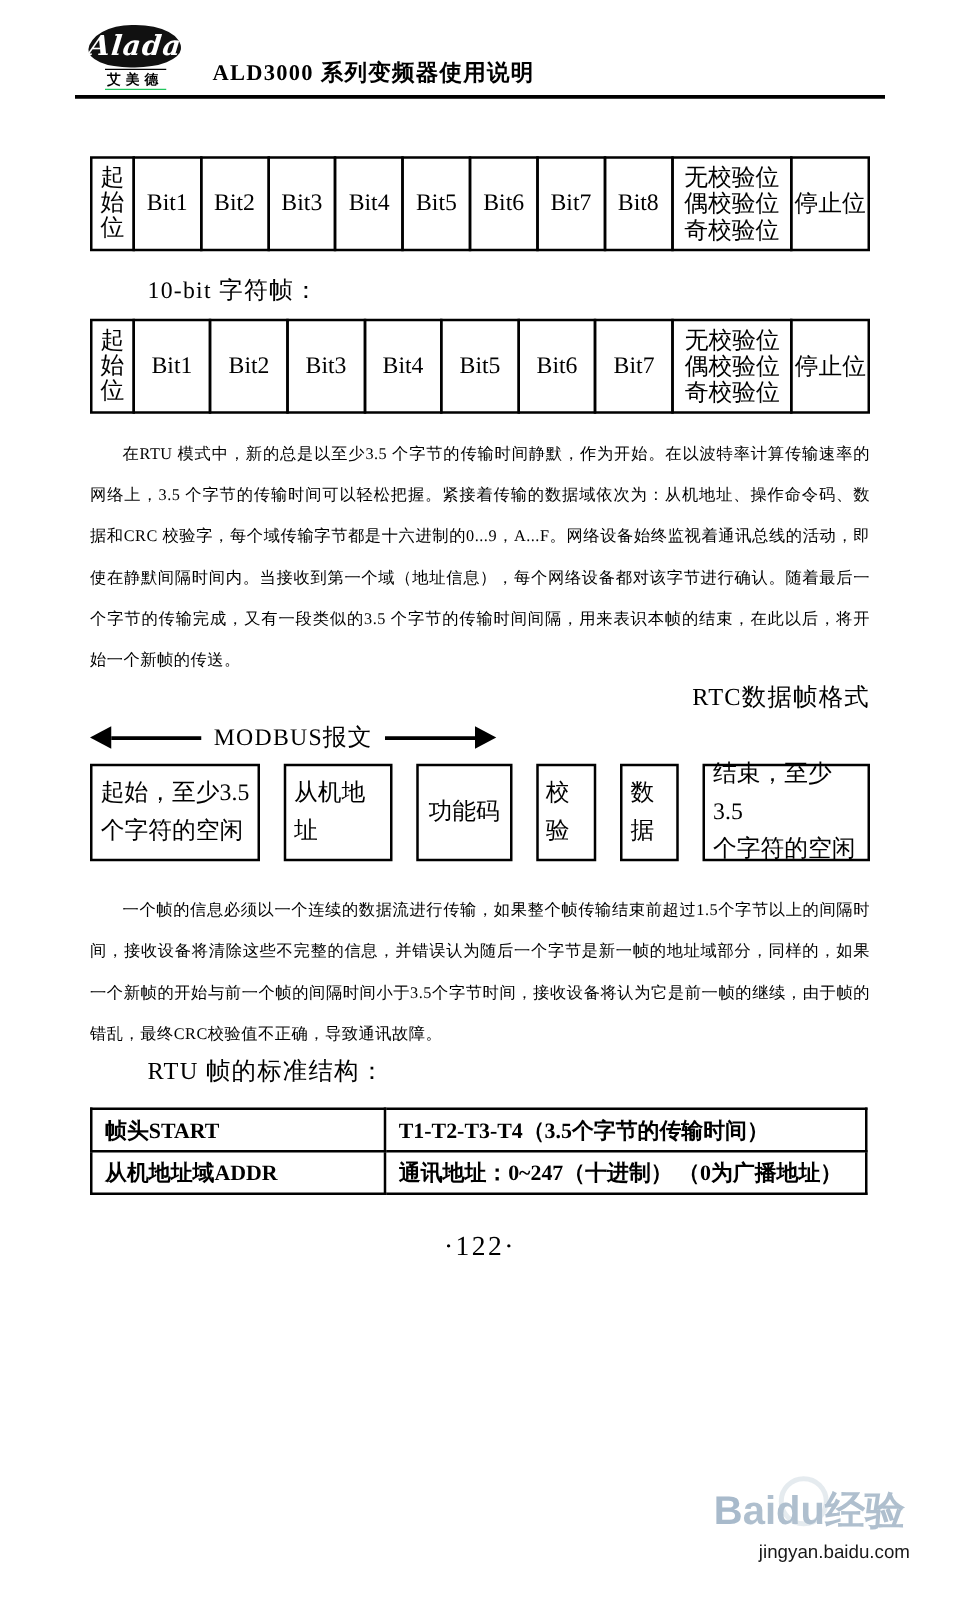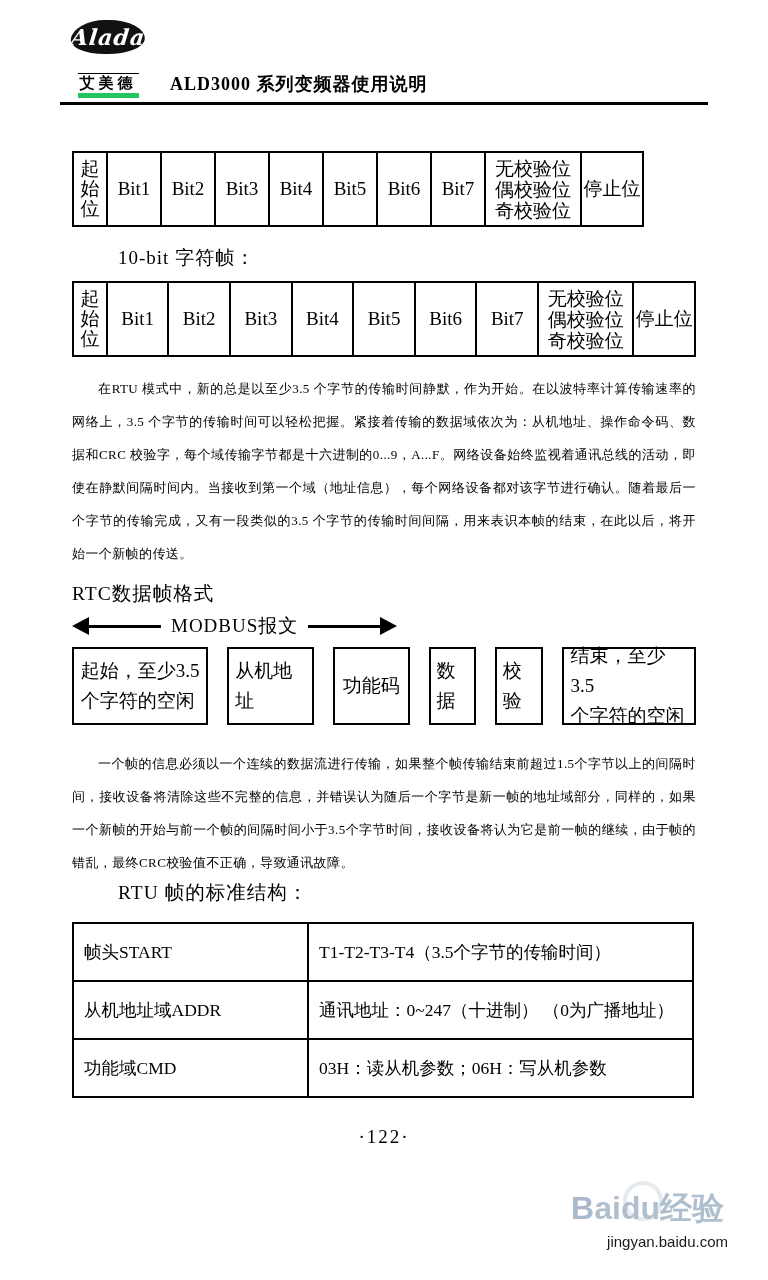"艾美德" .logo-sub { border-bottom: 5px solid #22c55e -> 1px solid #22c55e; font-size: 15px -> 11px; margin-top: 19px -> 1px }
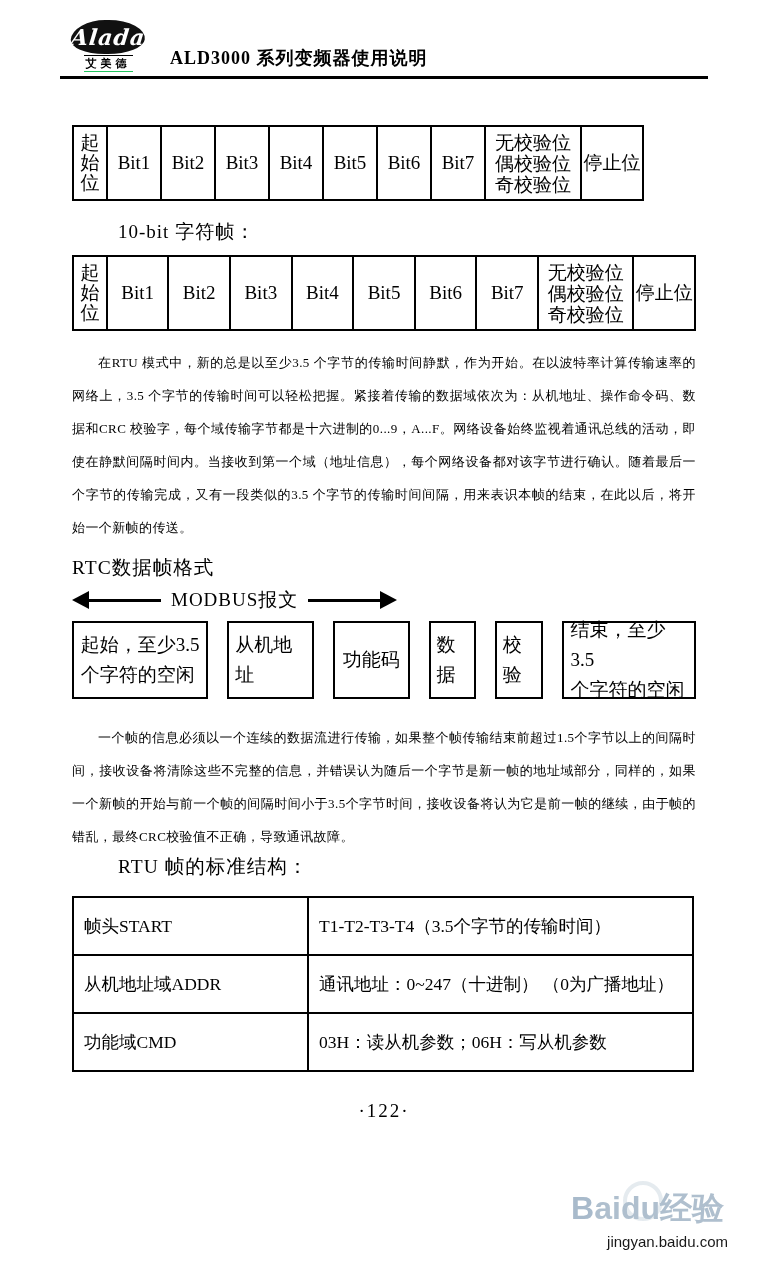"Bit8" div.cell { html: none -> <div>Bit8</div> }
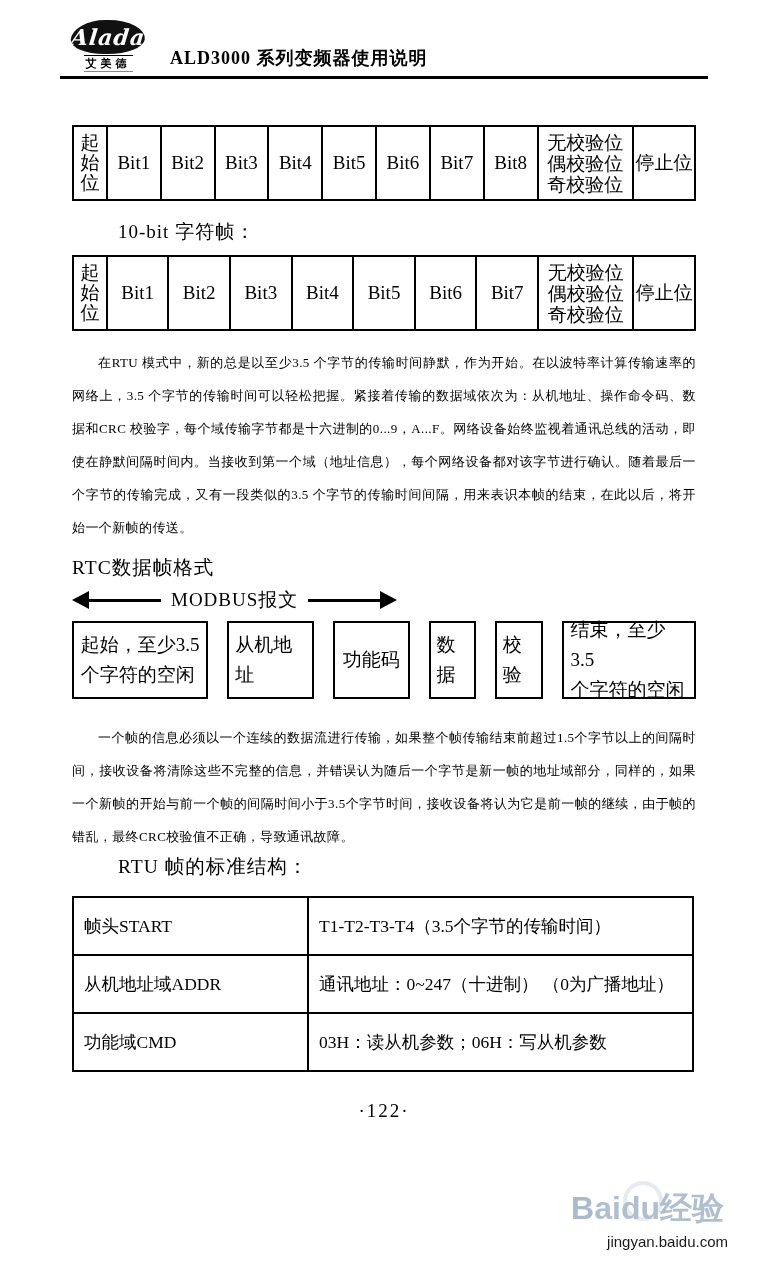"RTC数据帧格式" .rtc-title { margin-top: 10px -> 0; text-align: left -> right }
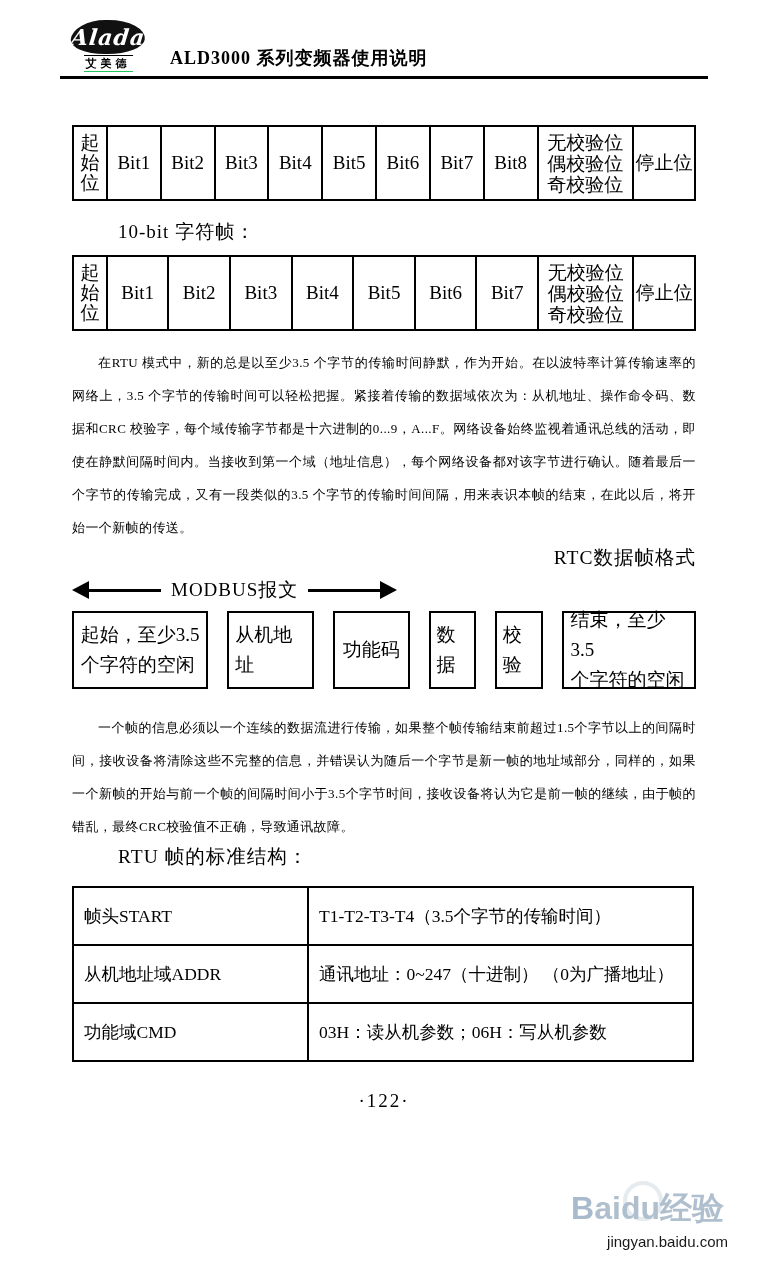"数据" div.fbox { order: before "校验" -> after "校验" }
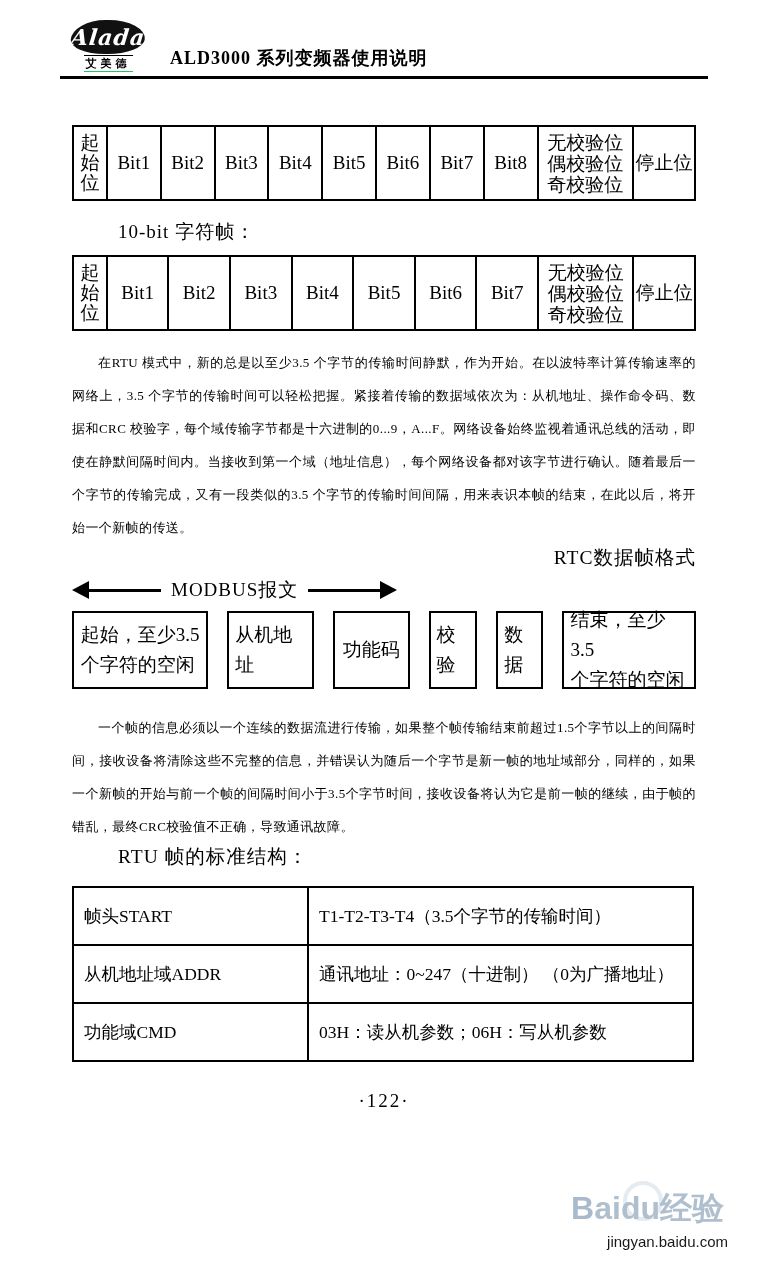"帧头START" table.rtu td { font-weight: none -> bold; padding: 16px 10px -> 4px 10px }
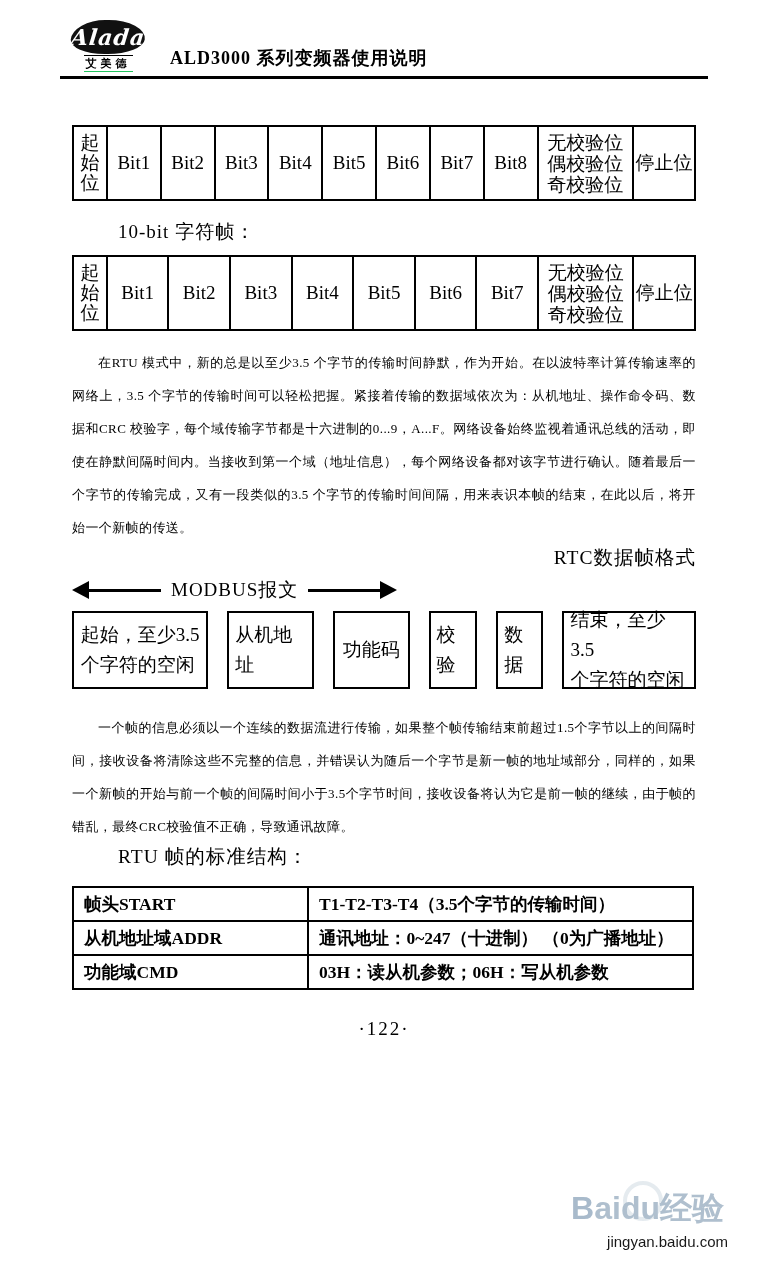"功能域CMD" tr { html: <tr> <td>功能域CMD</td> <td>03H：读从机参数；06H：写从机参数</td> </tr> -> none }
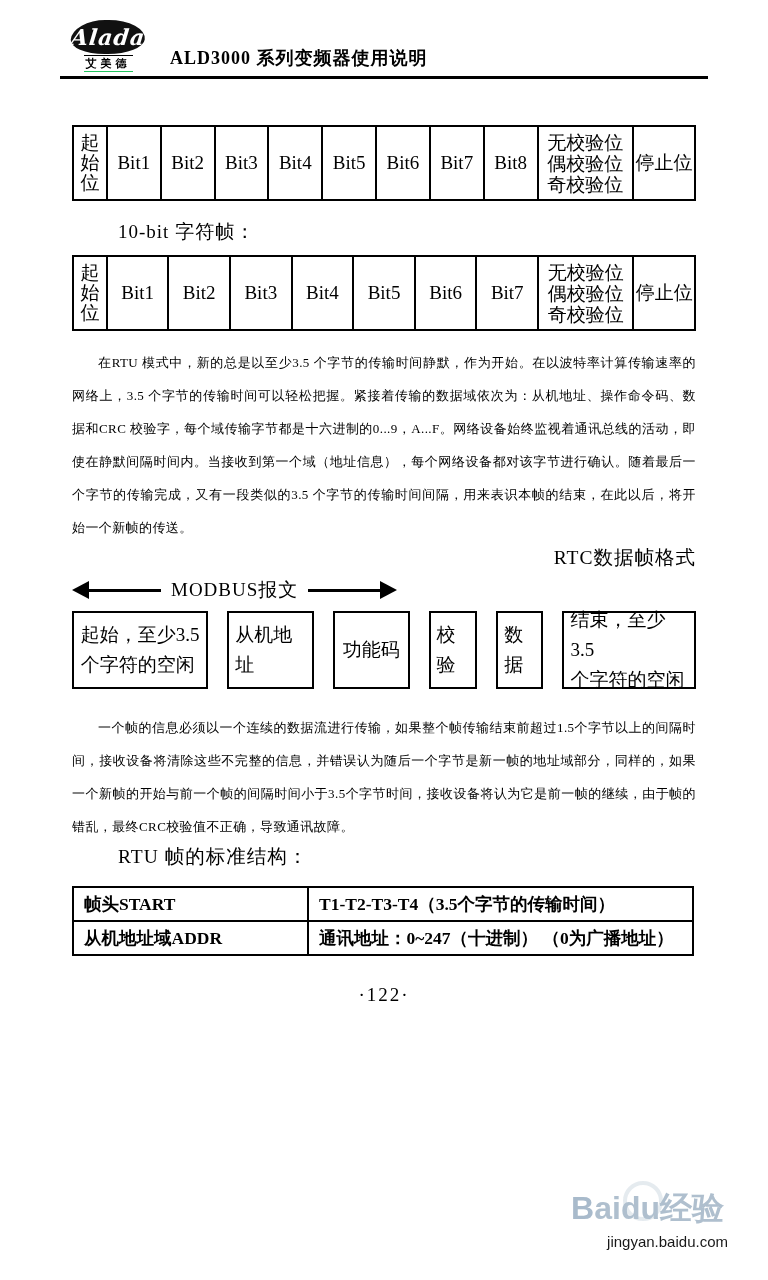"·122·" .pageno { font-size: 19px -> 22px }
